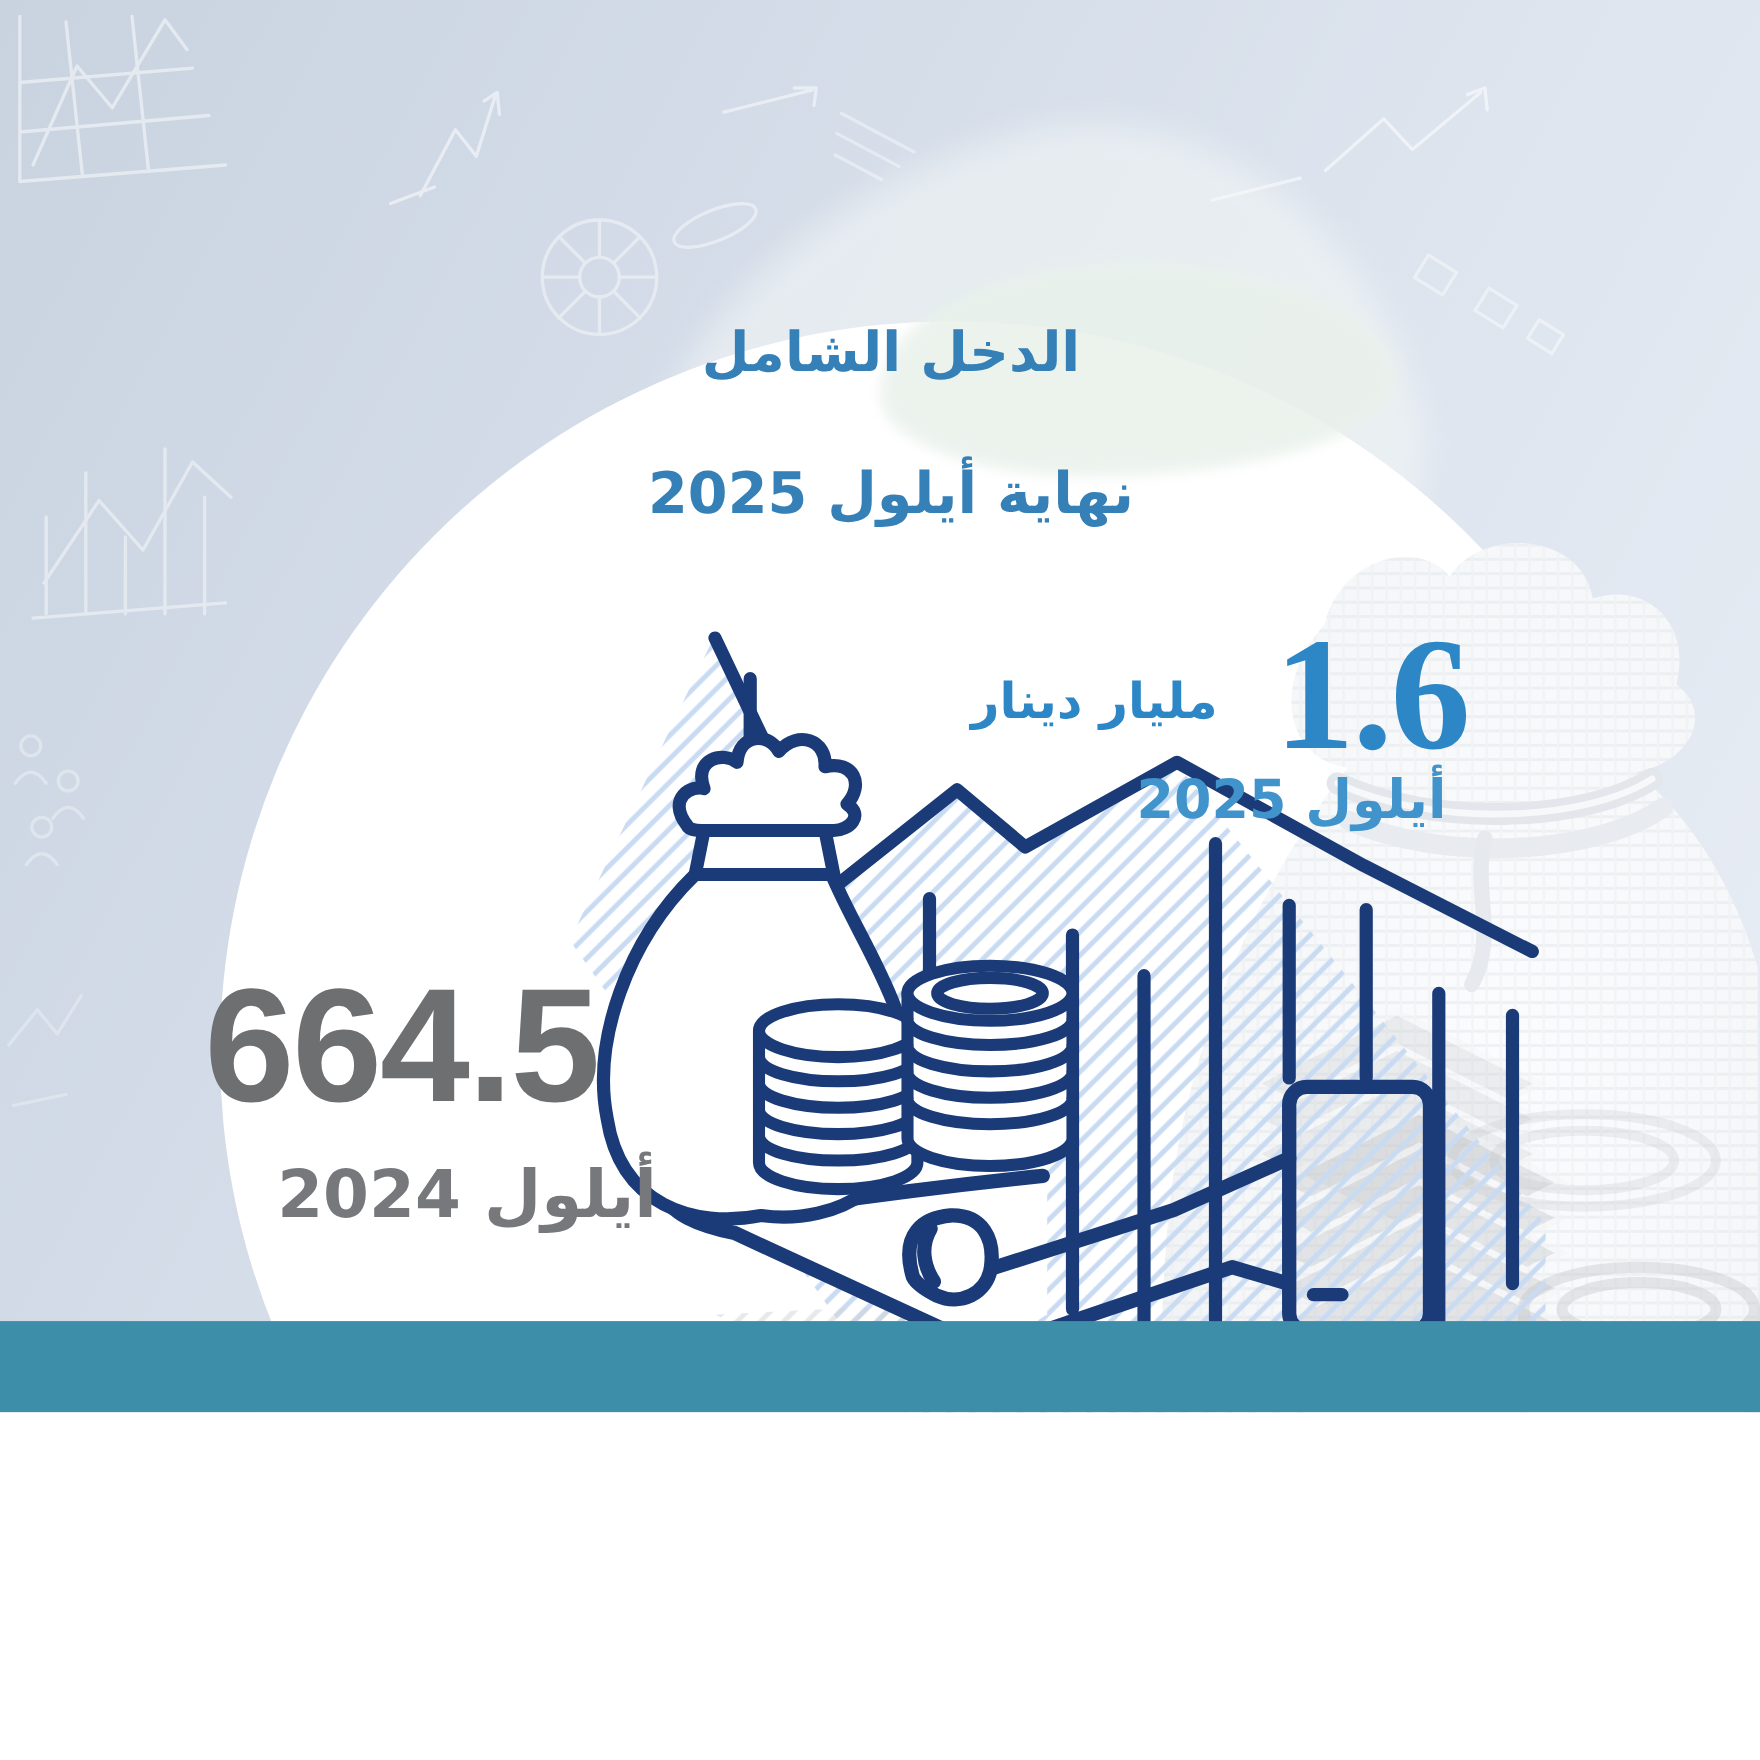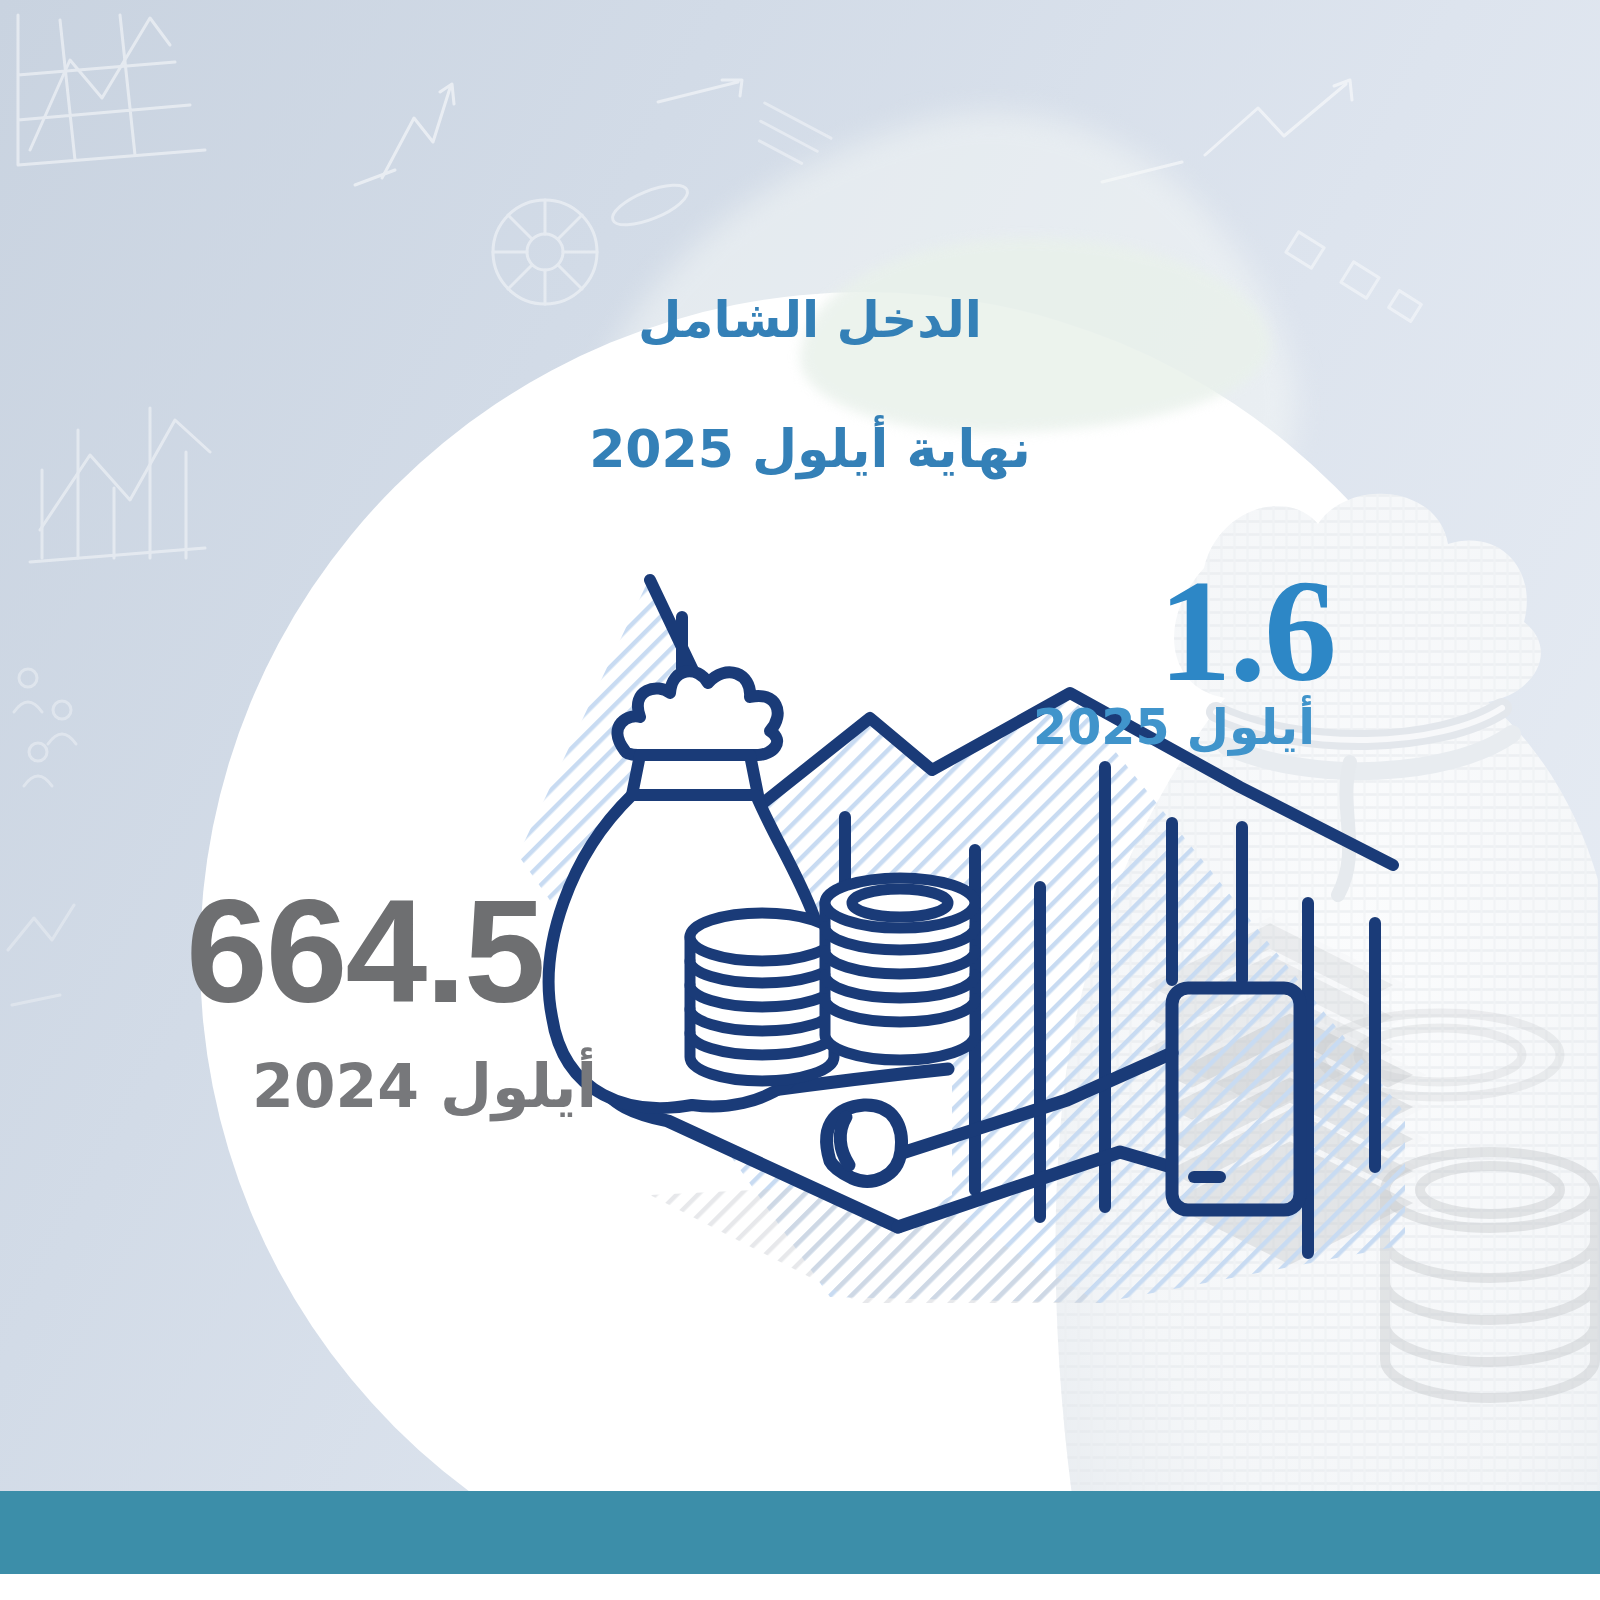"الدخل الشامل" .stage { height: 1574px -> 1284px }
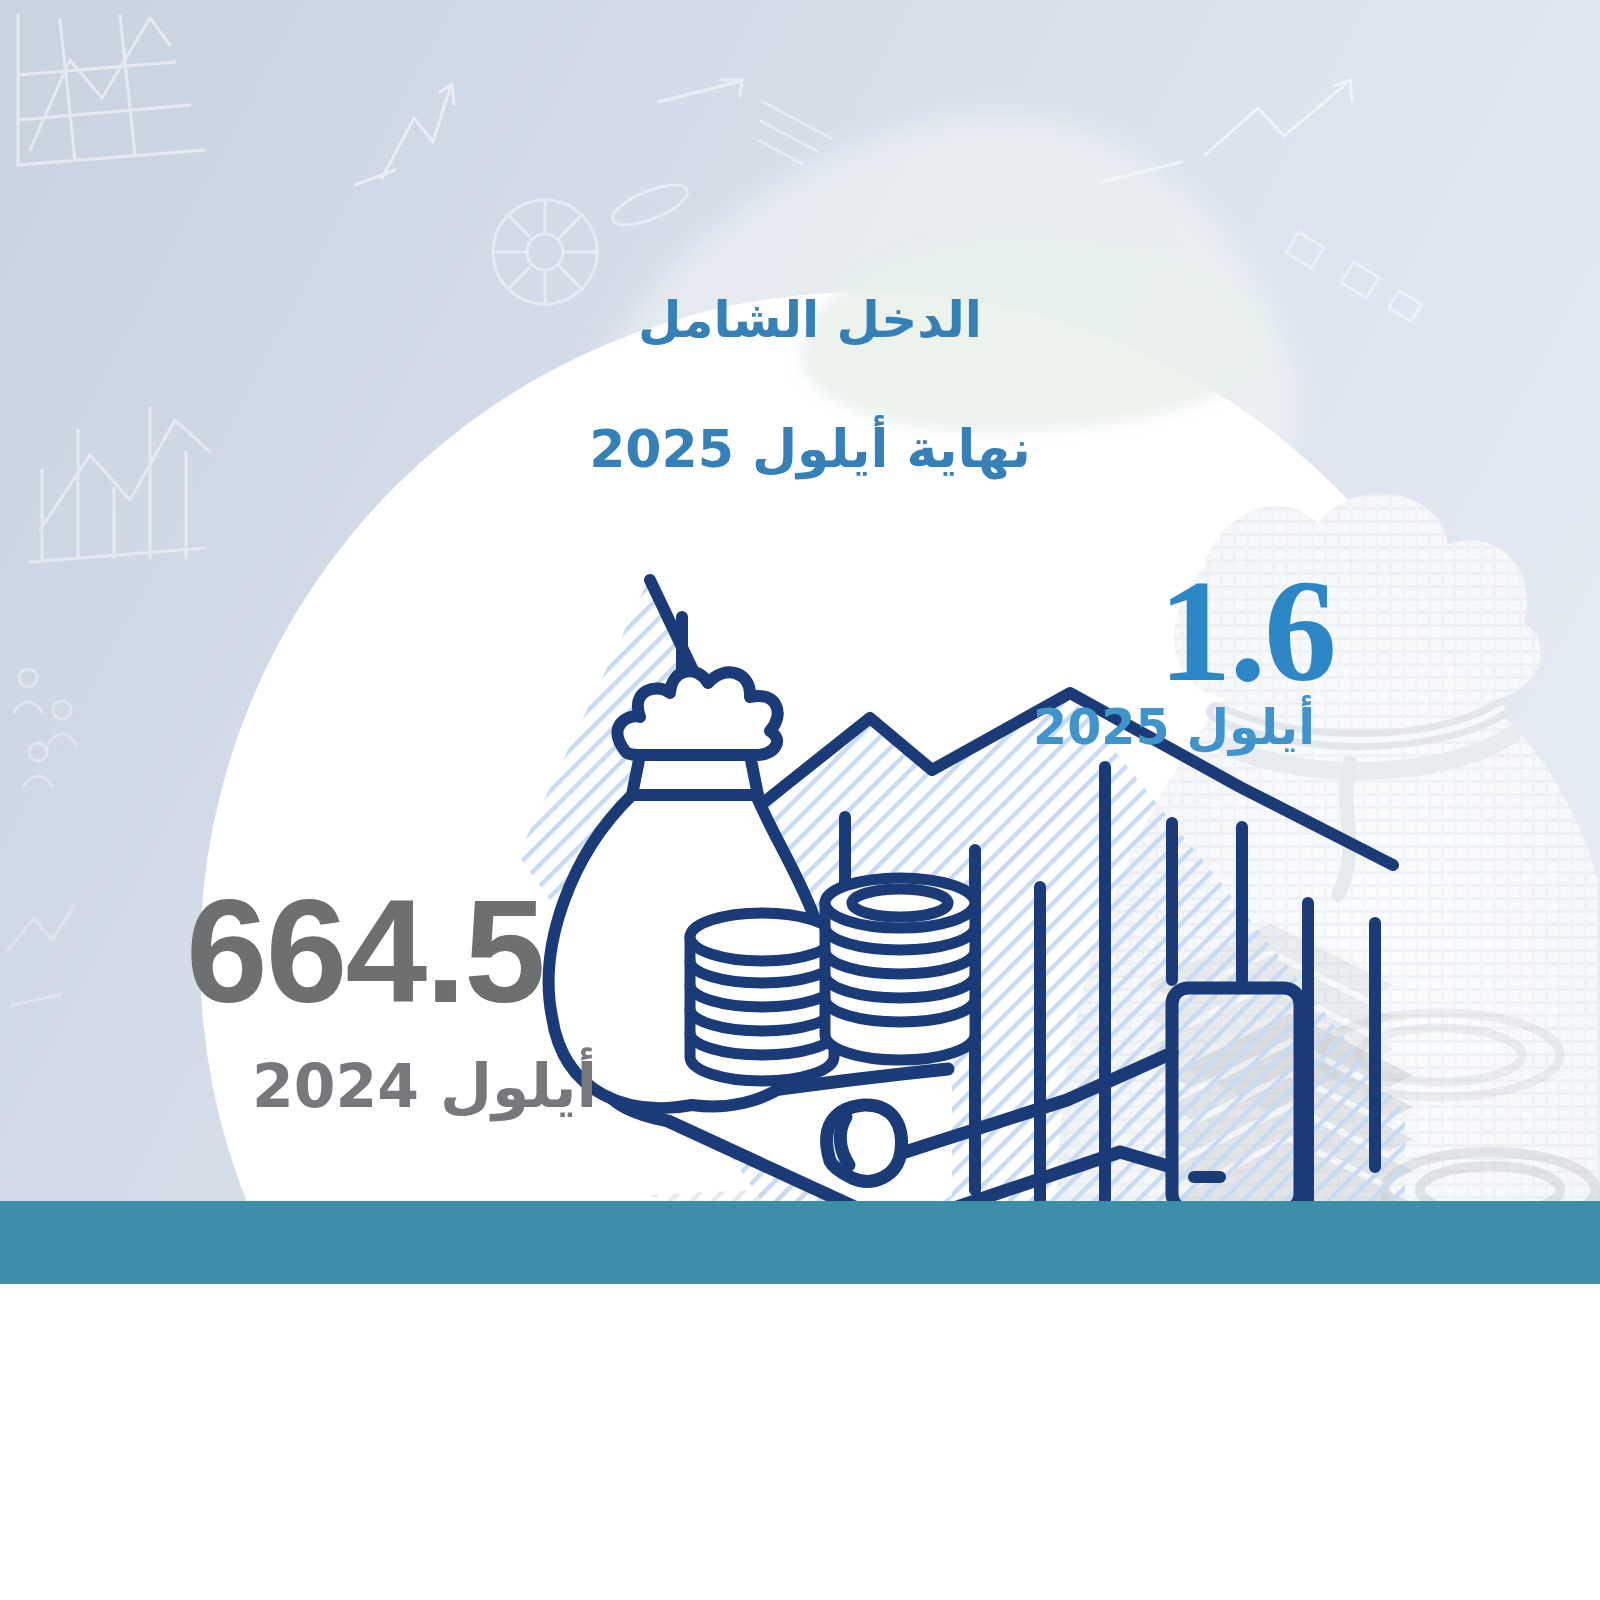"مليار دينار" div.txt { html: none -> <div>مليار دينار</div> }
